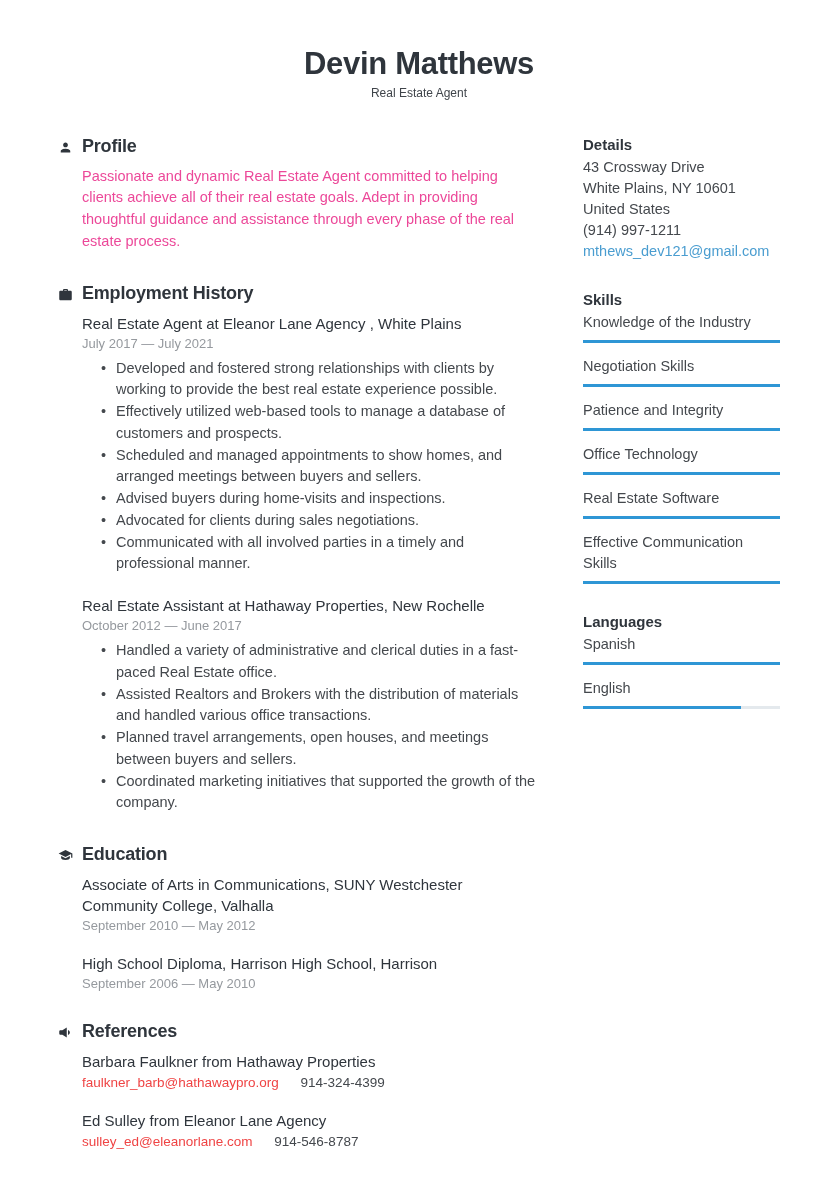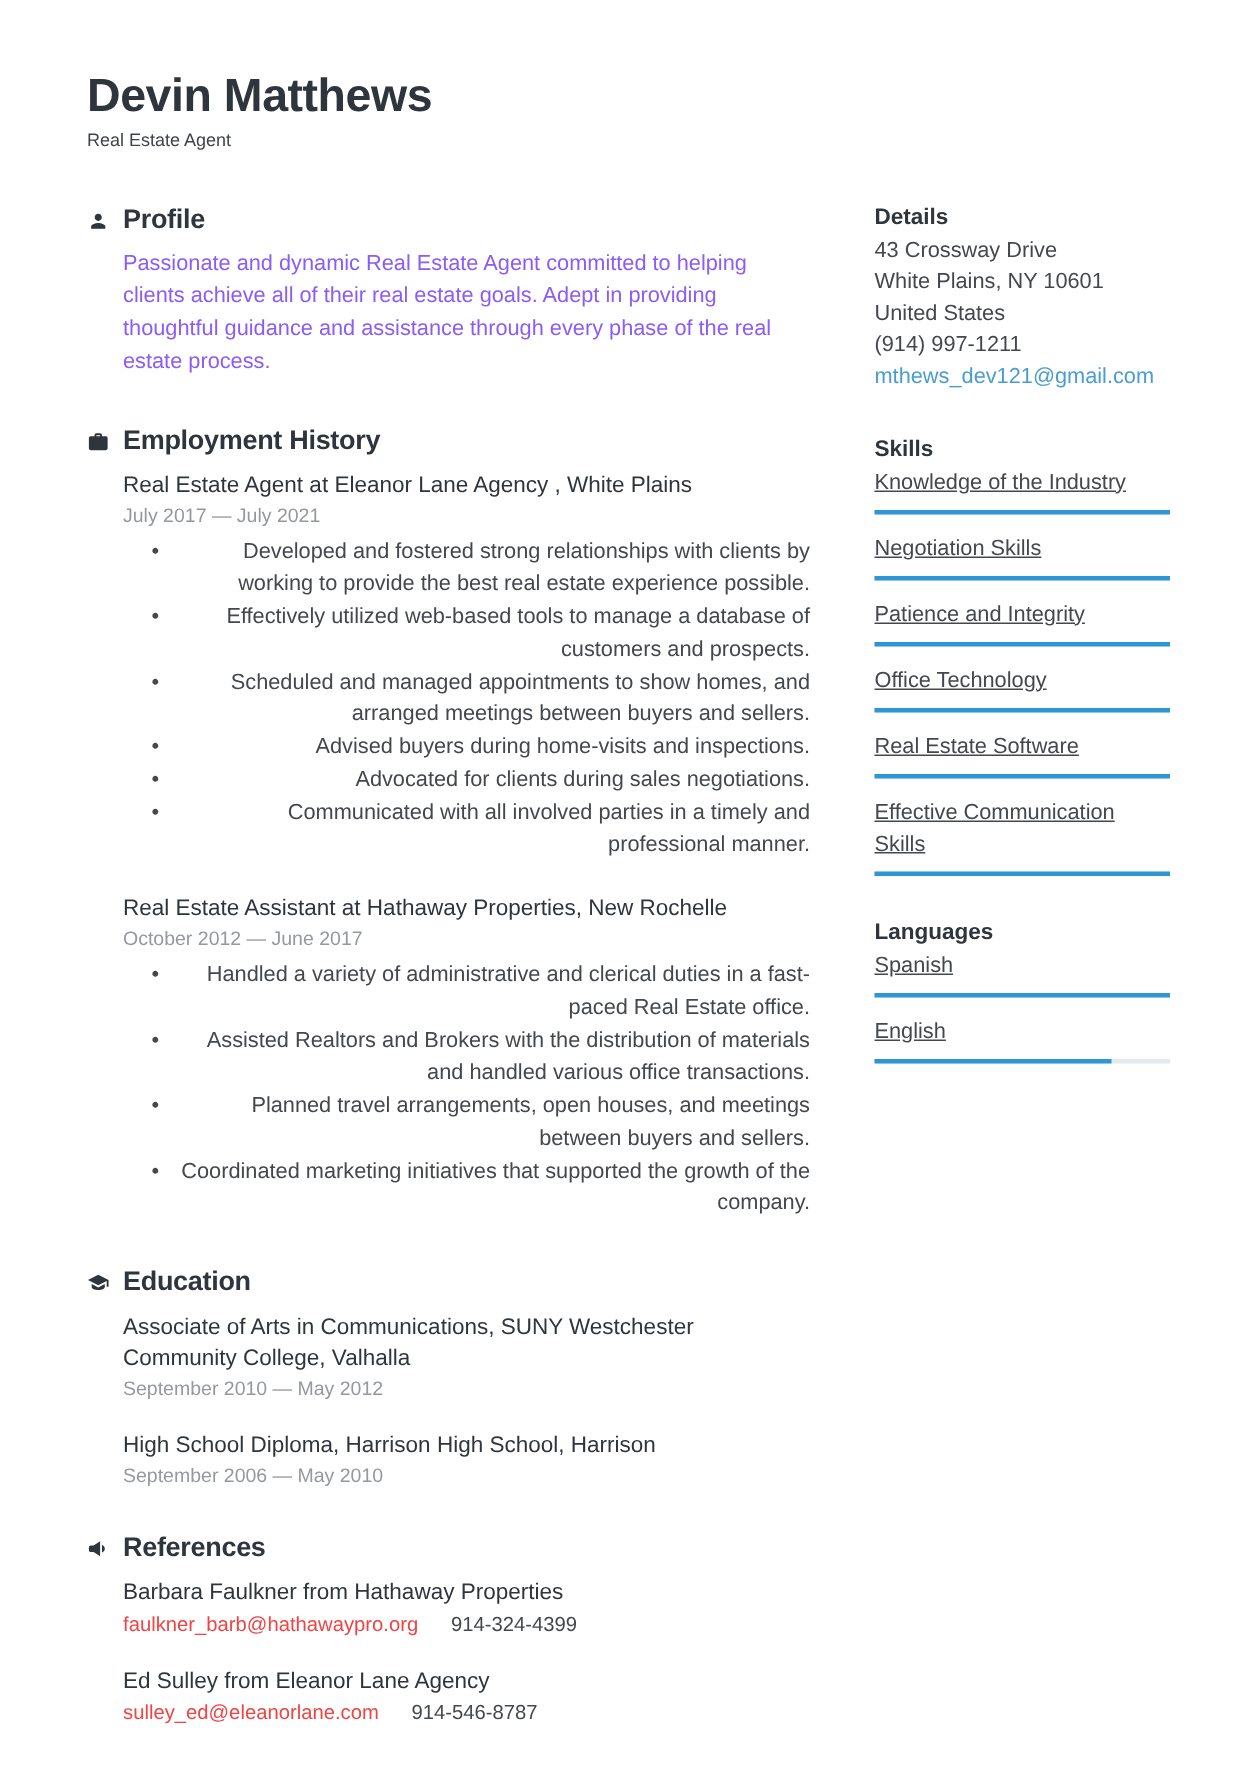"Devin Matthews" .header { text-align: none -> center }
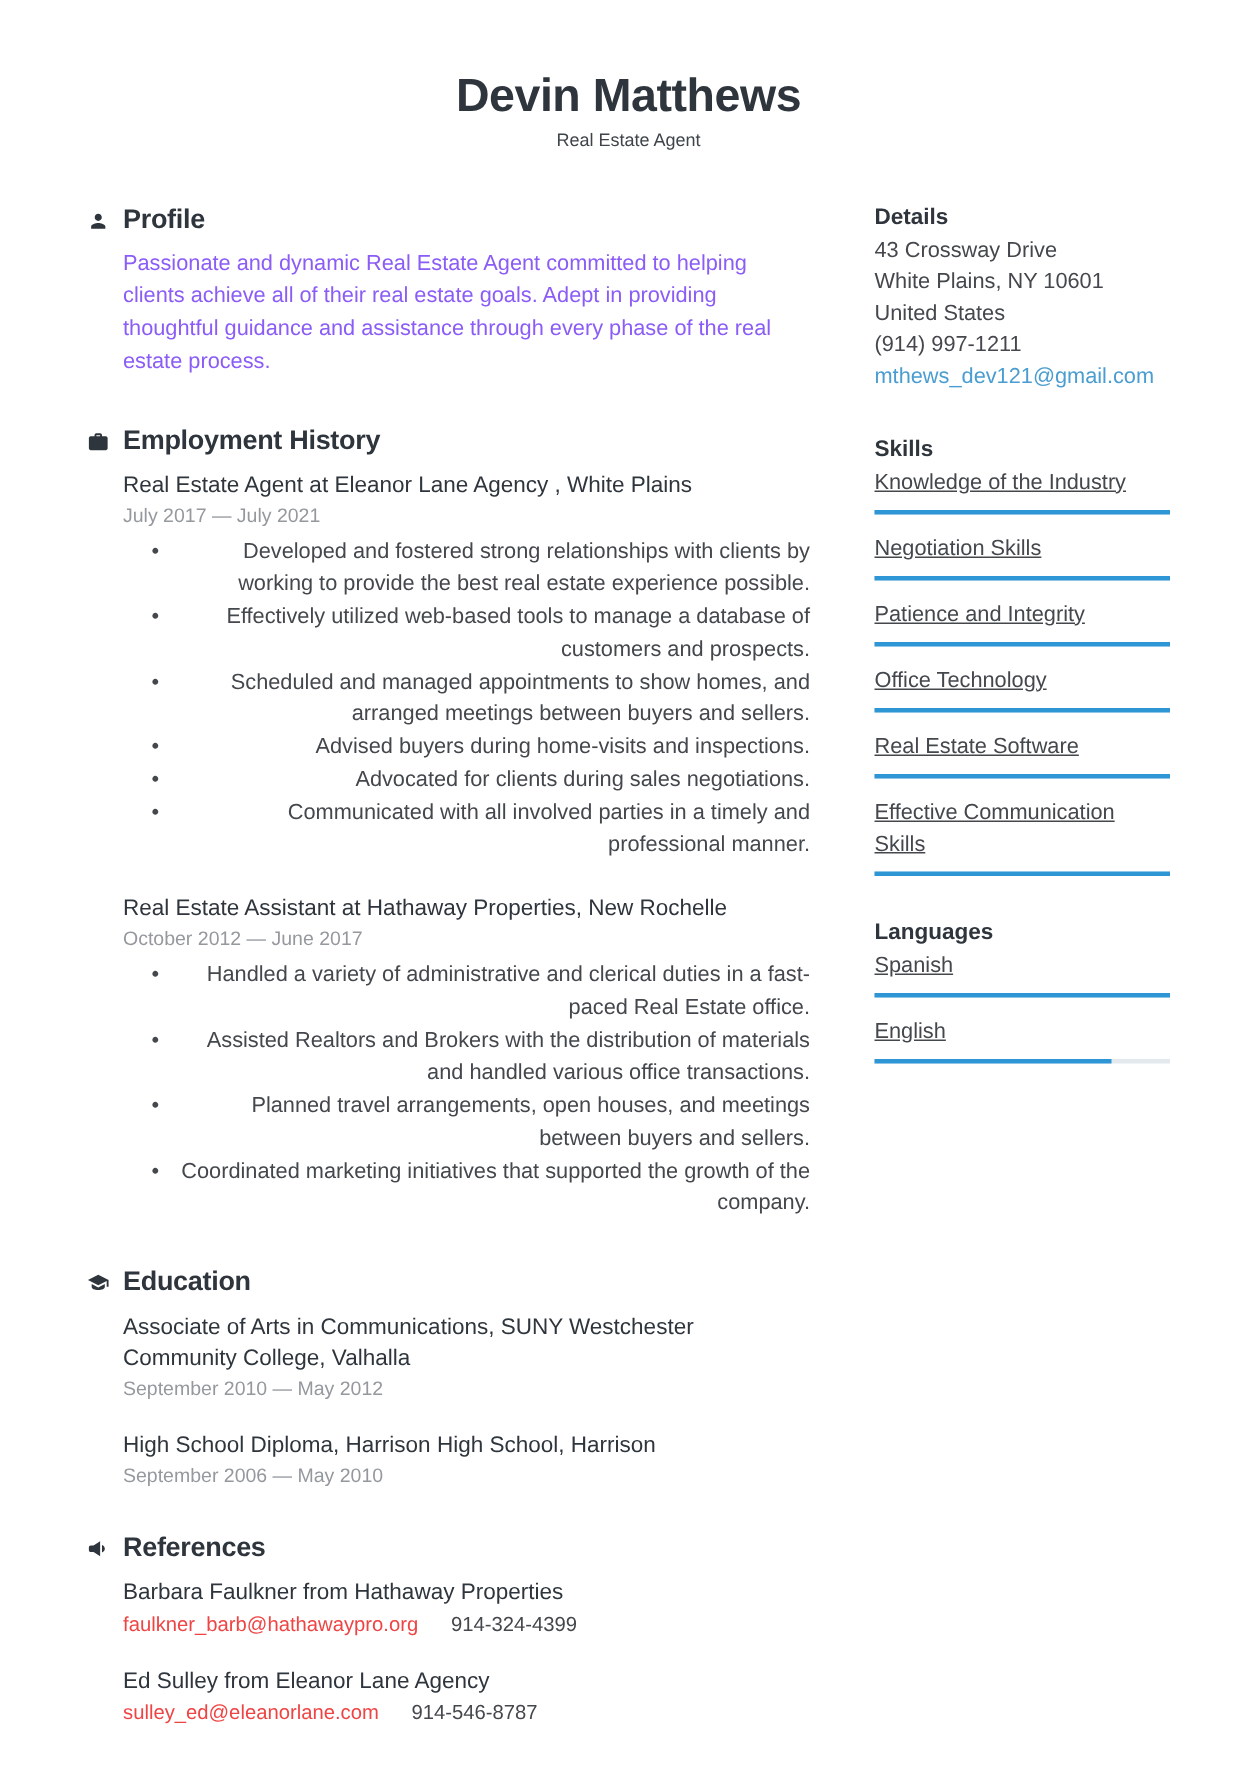"Passionate and dynamic Real Estate" .para { color: #8b5cf6 -> #ec4899 }
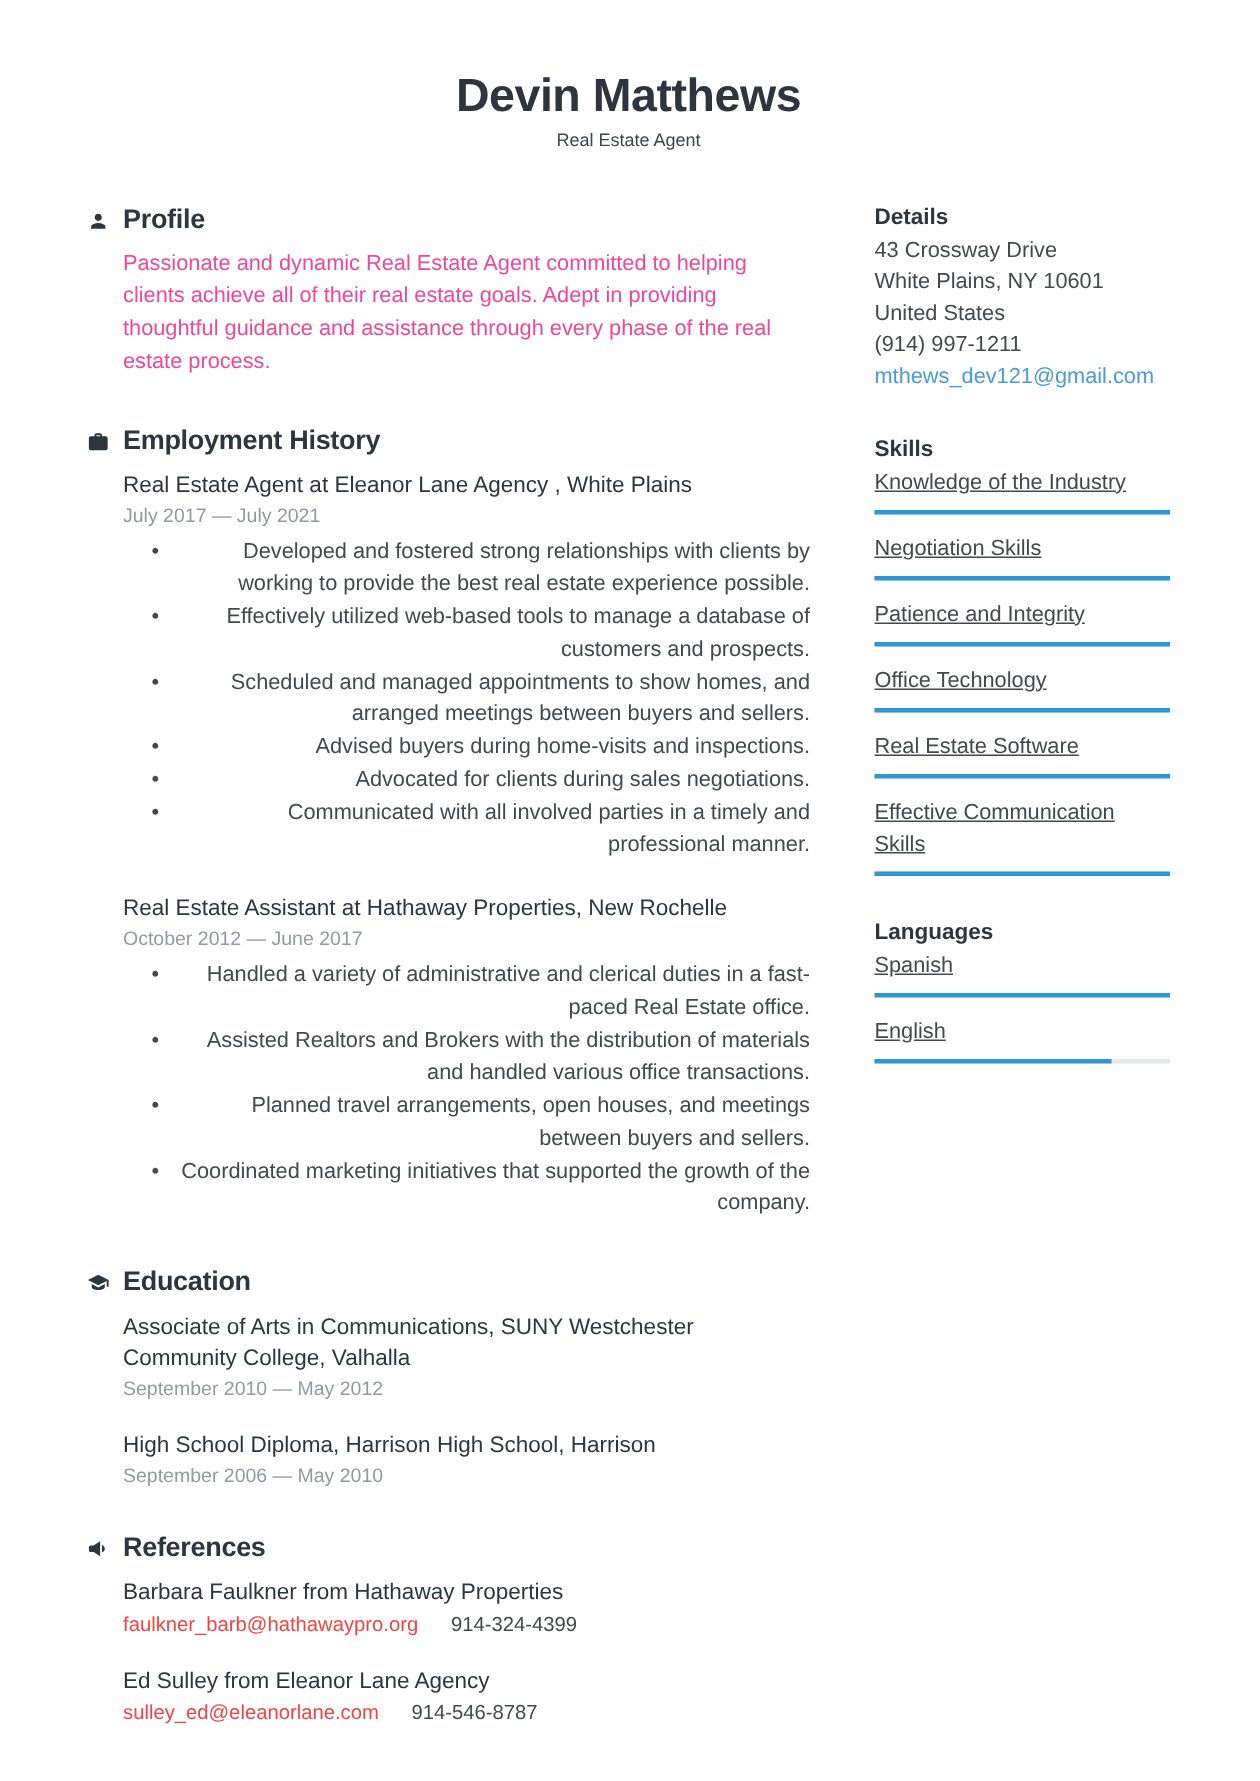"Knowledge of the Industry" .skill-label { text-decoration: underline -> none }
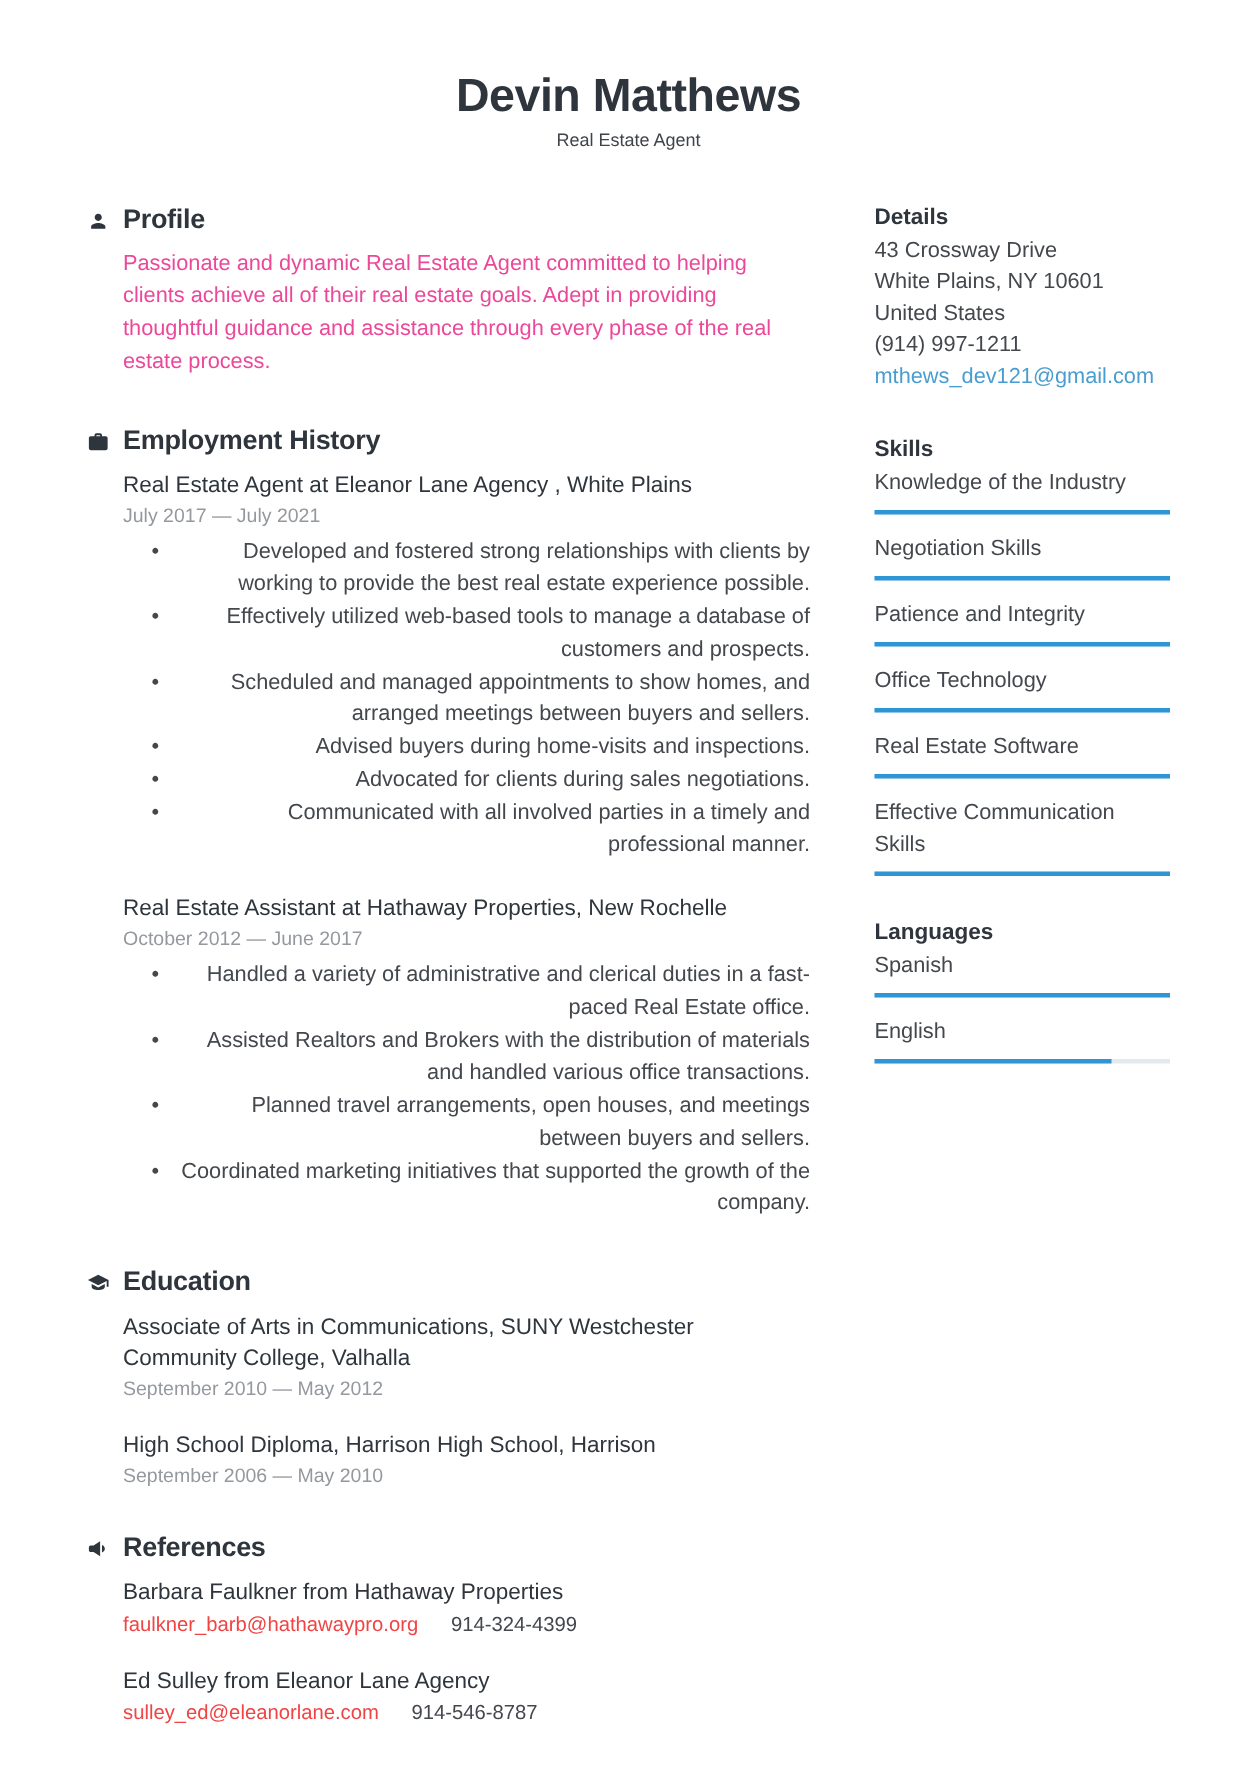"Developed and fostered strong" ul.bullets { text-align: right -> none }
